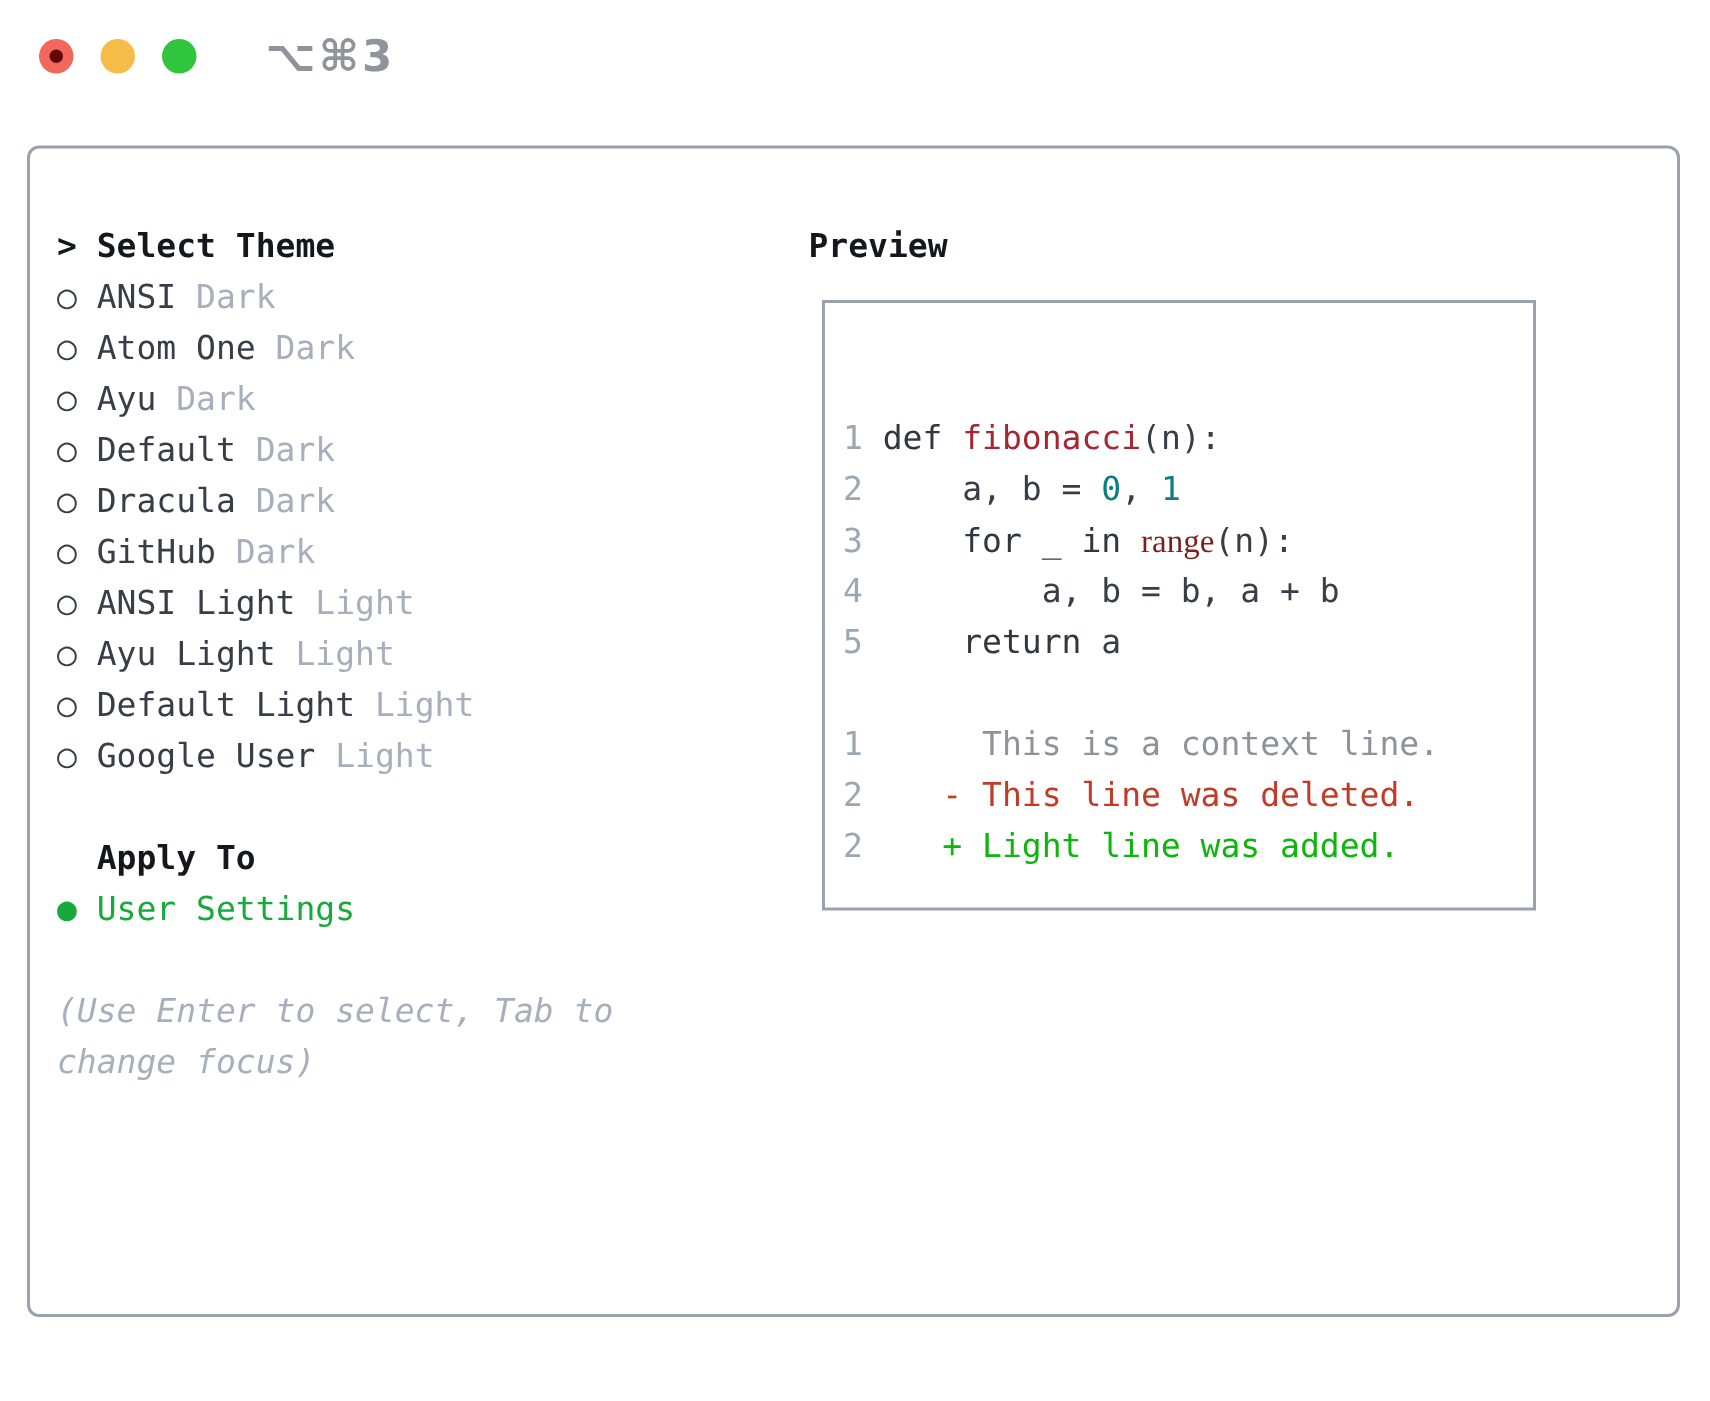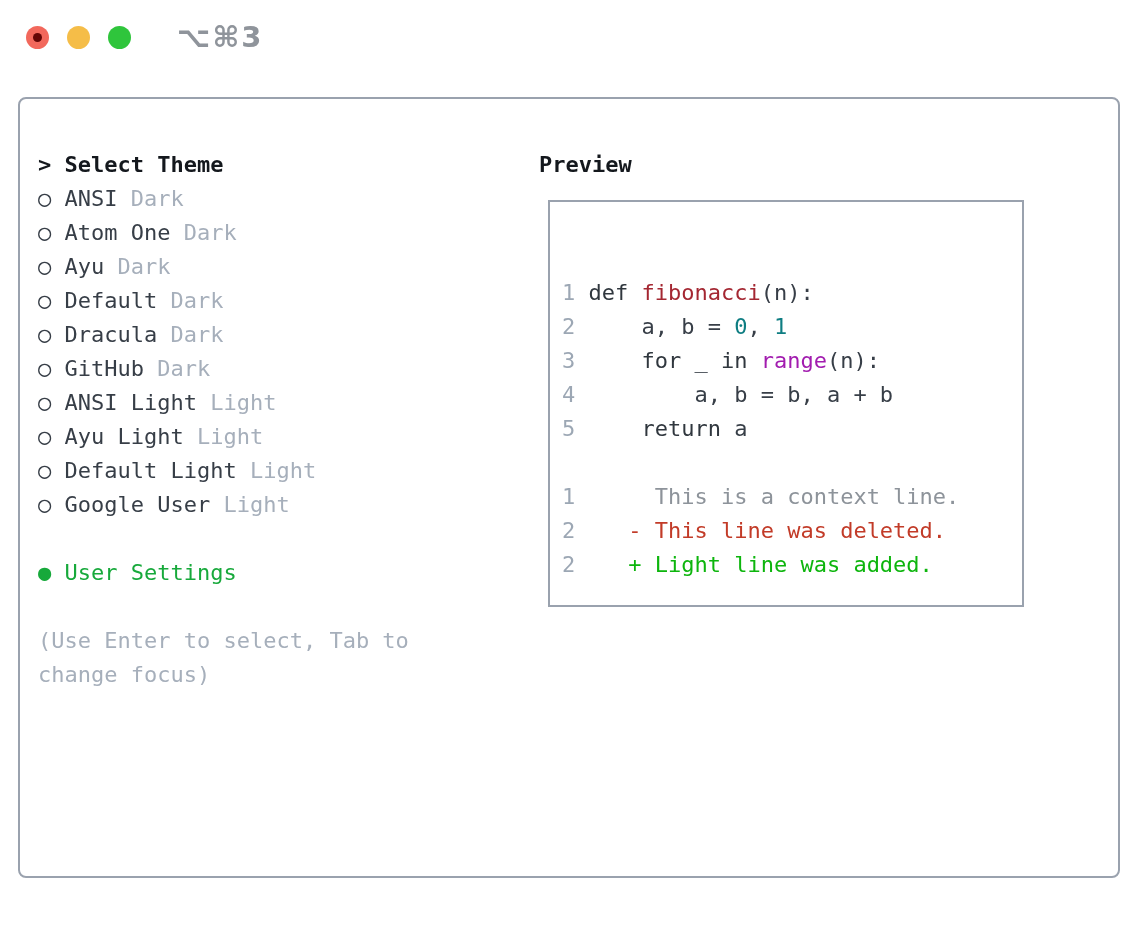"range" .tok-b { color: #a21caf -> #7f1d1d; font-family: none -> Liberation Serif, serif }
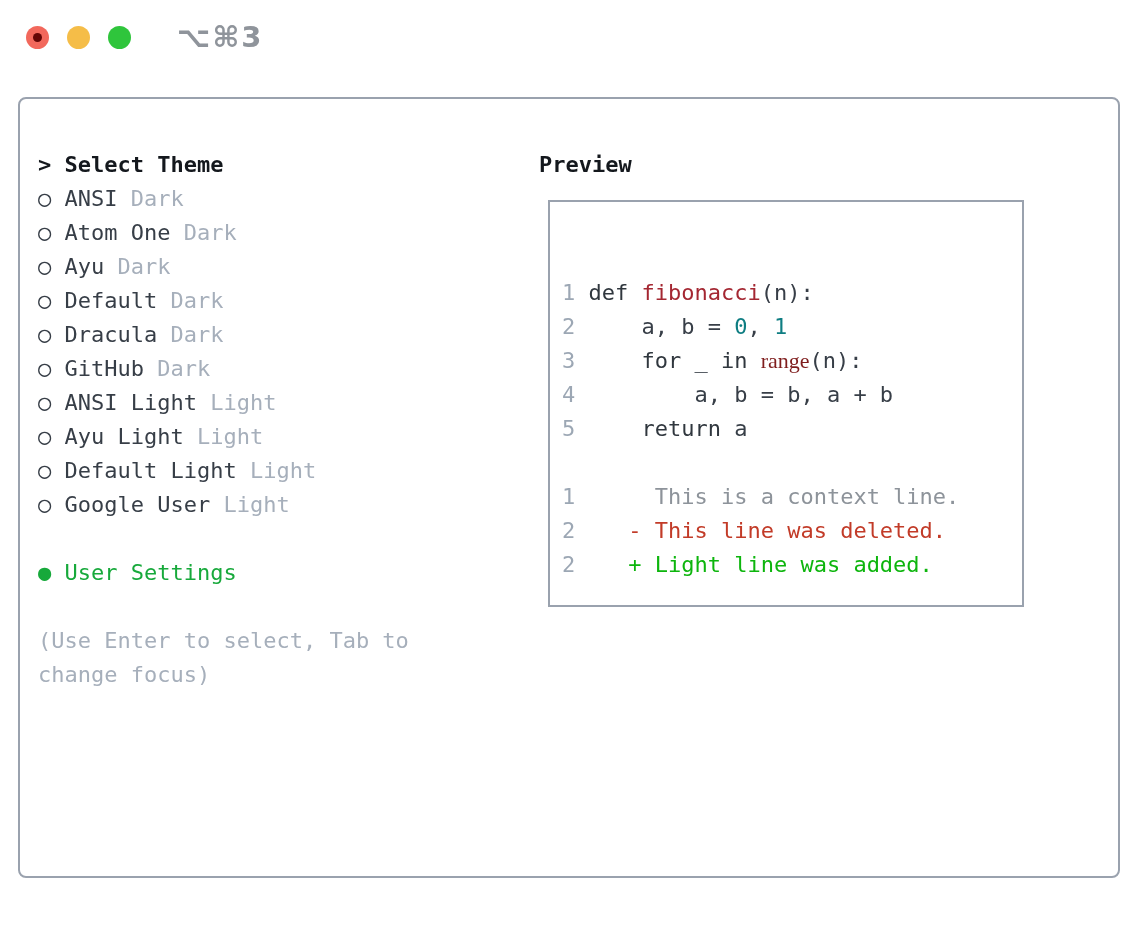"Apply To" div.row { html: none -> <div><span>Apply To</span></div> }
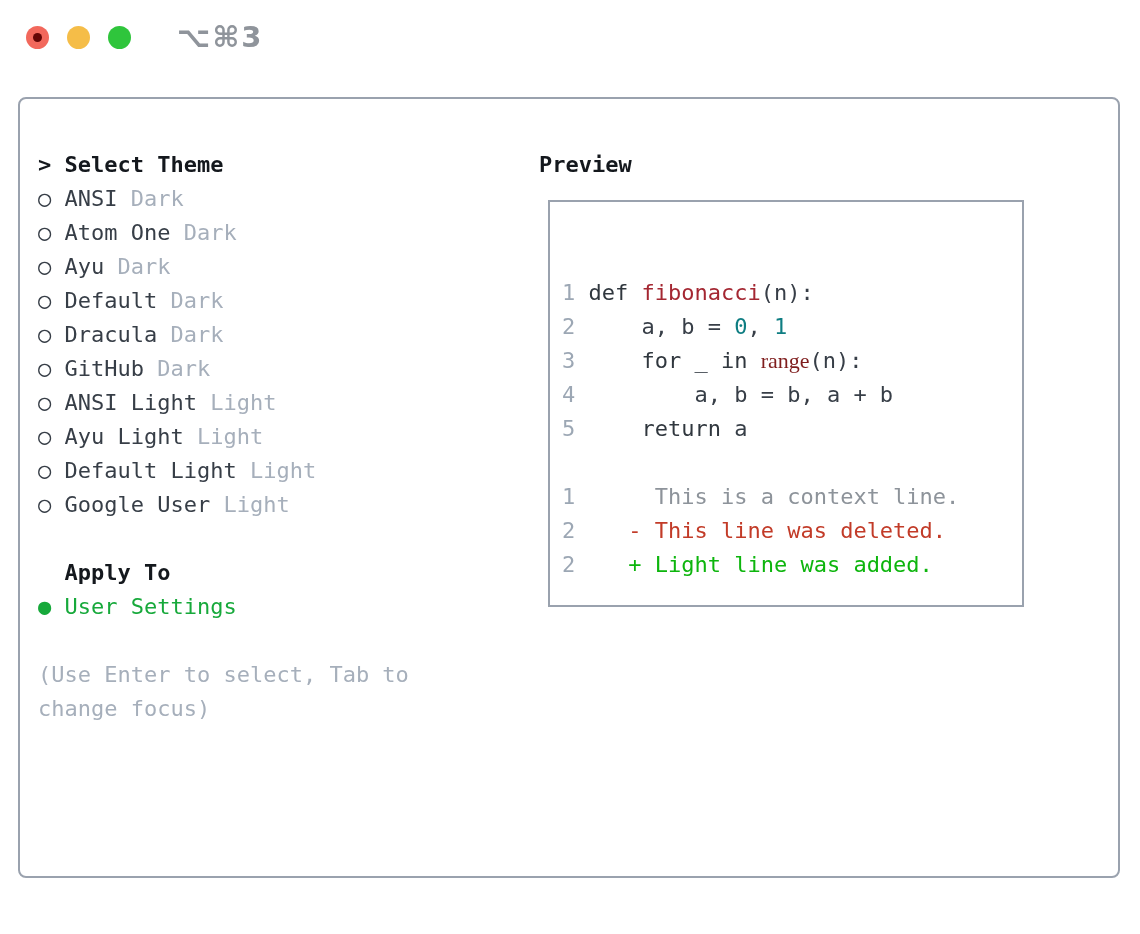"(Use Enter to select, Tab" .hint { font-style: none -> italic }
